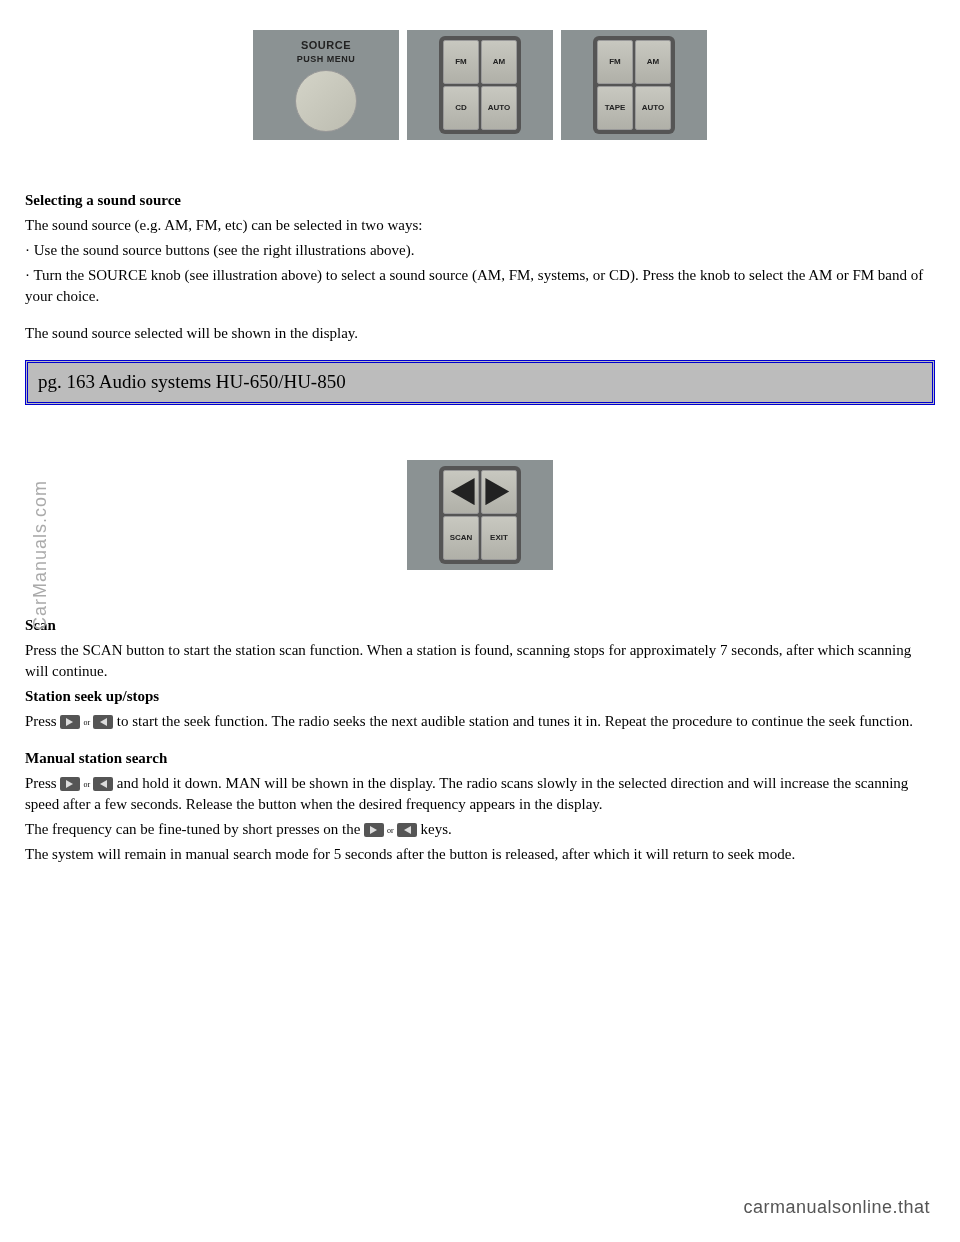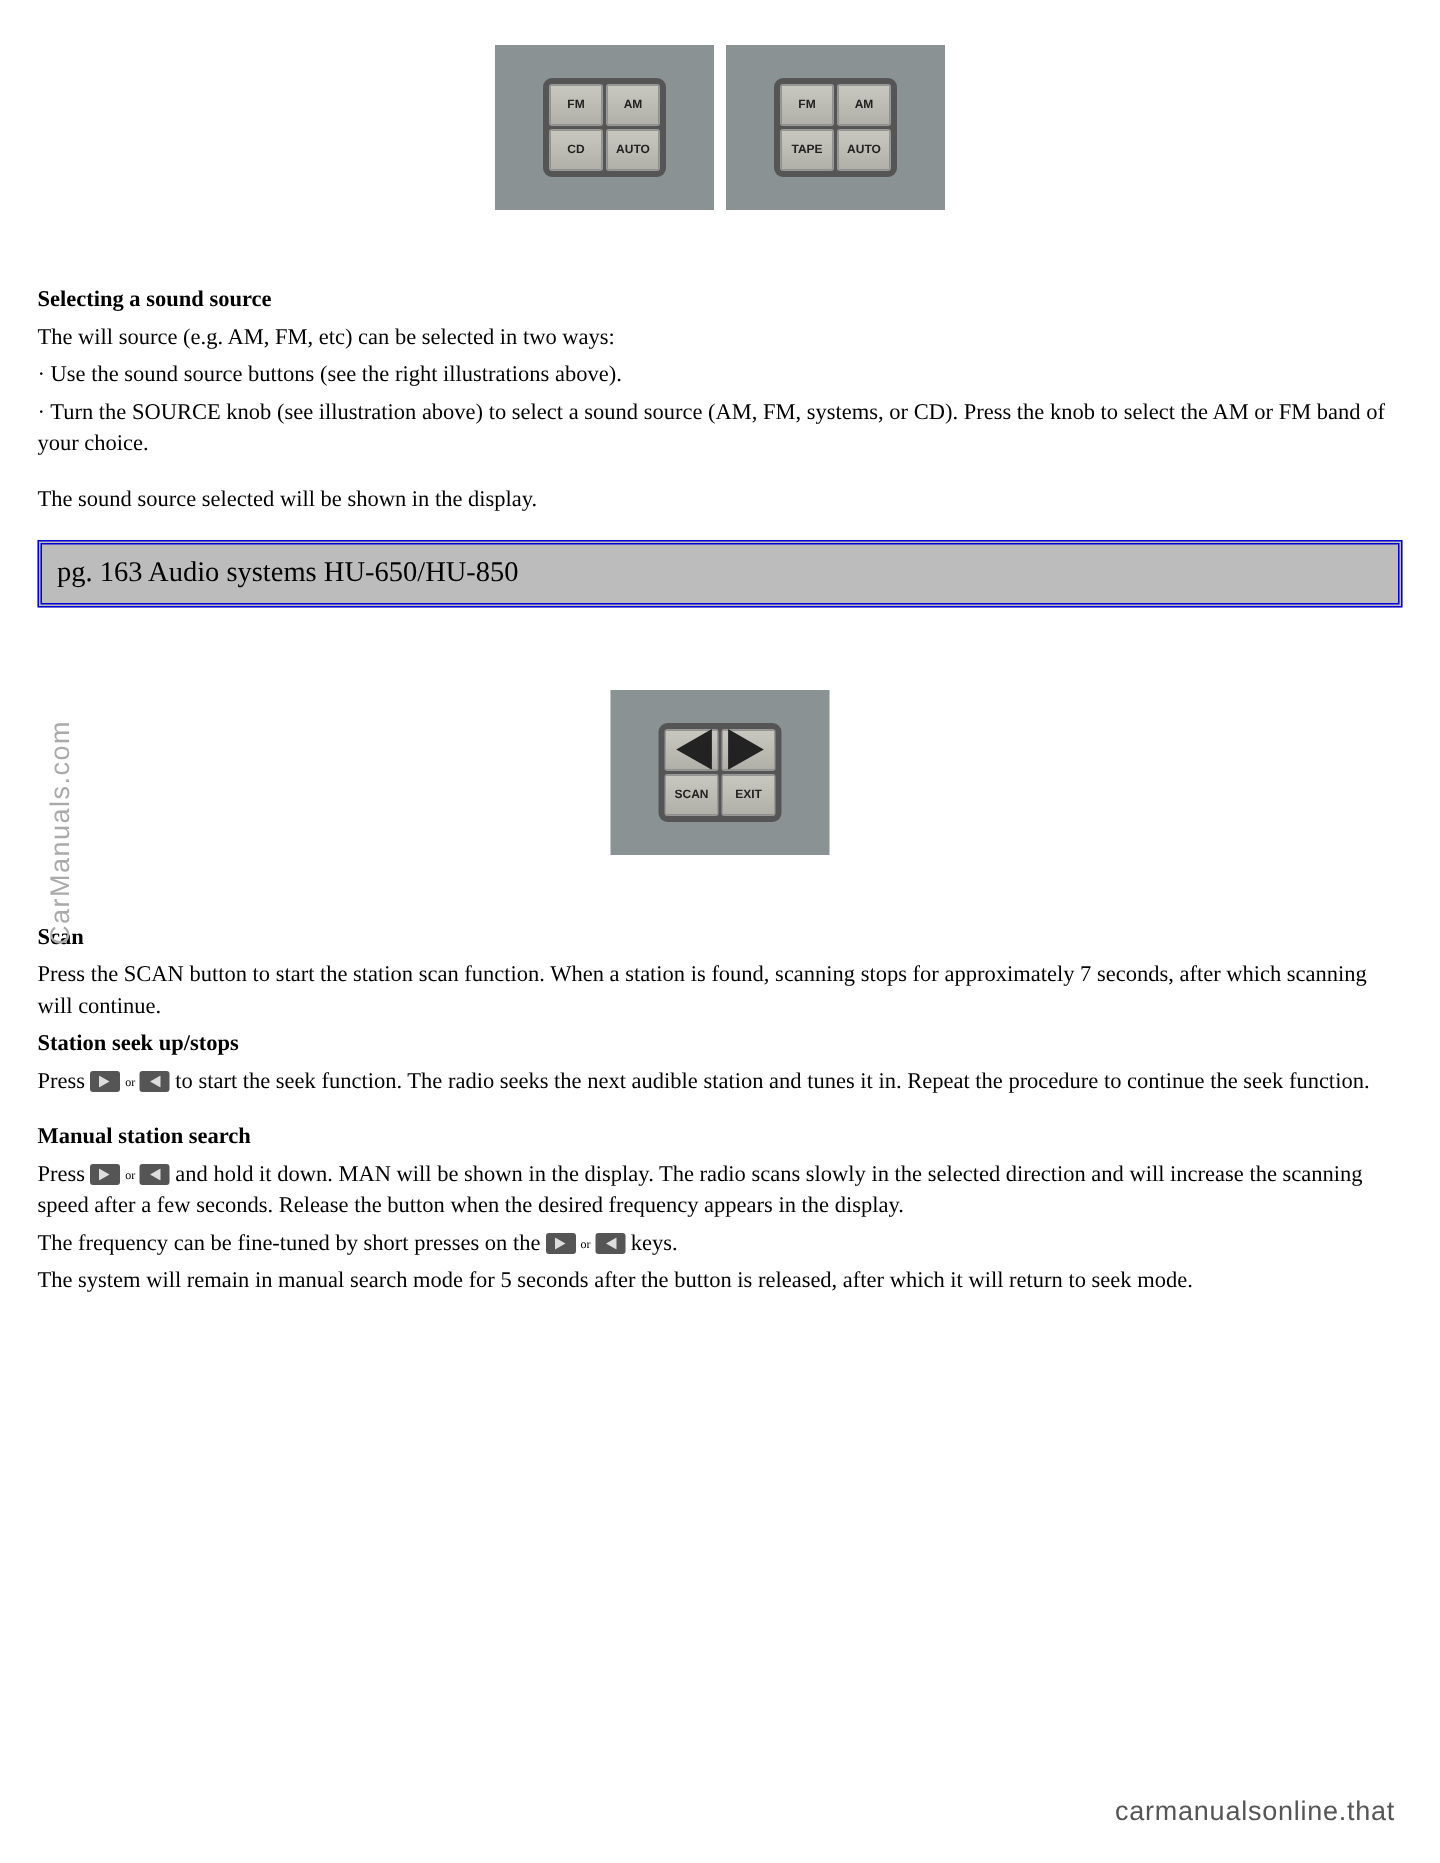"SOURCE" div.panel { html: none -> <div> <div>SOURCE</div> <div>PUSH MENU</div> <div></div> </div> }
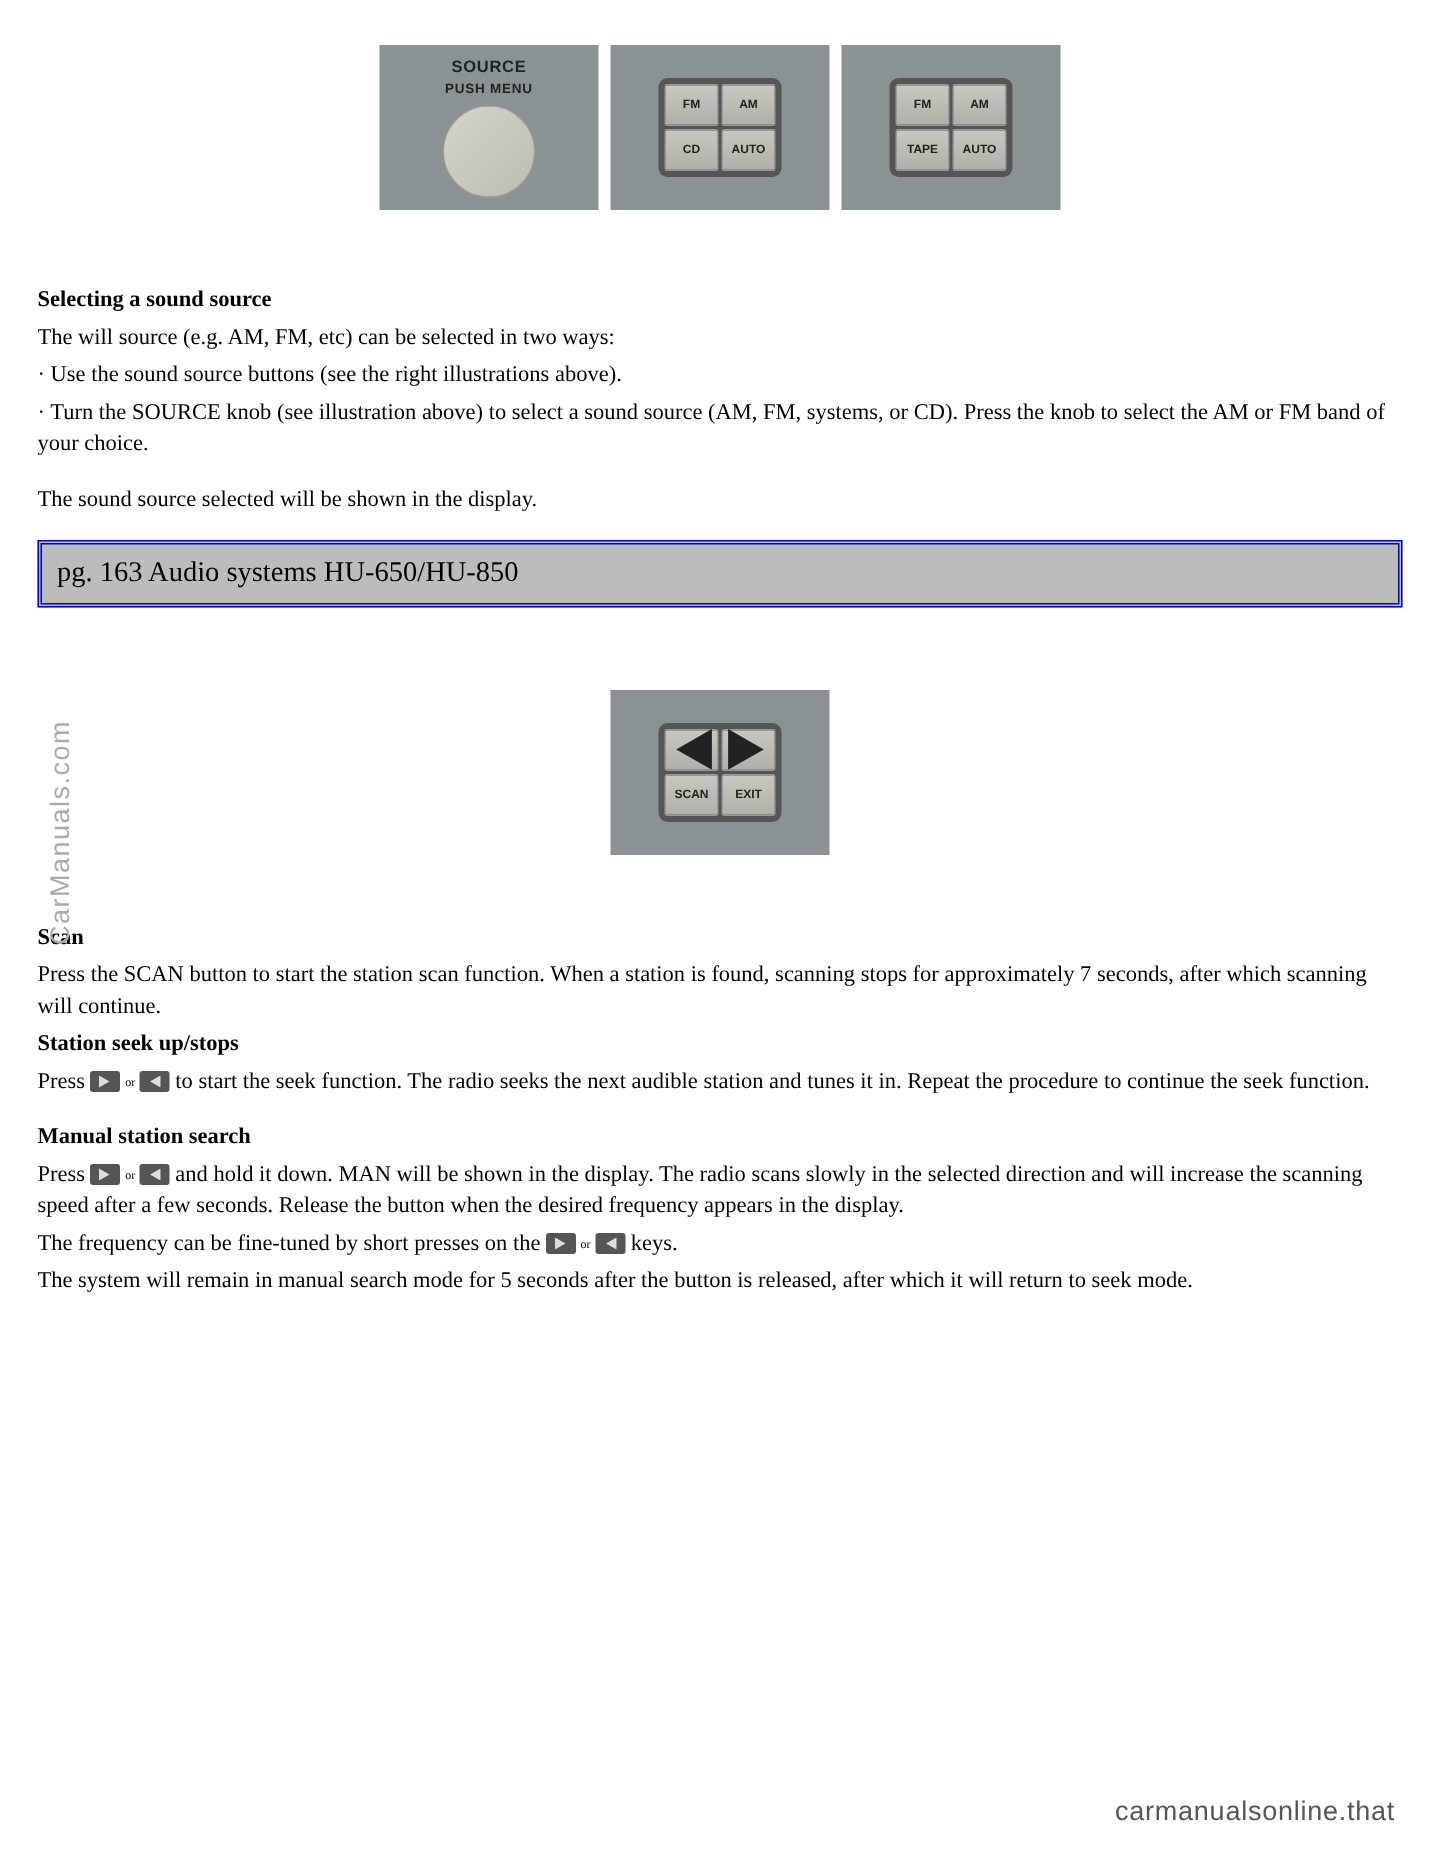"FM" .btn-cell { height: 28px -> 44px }
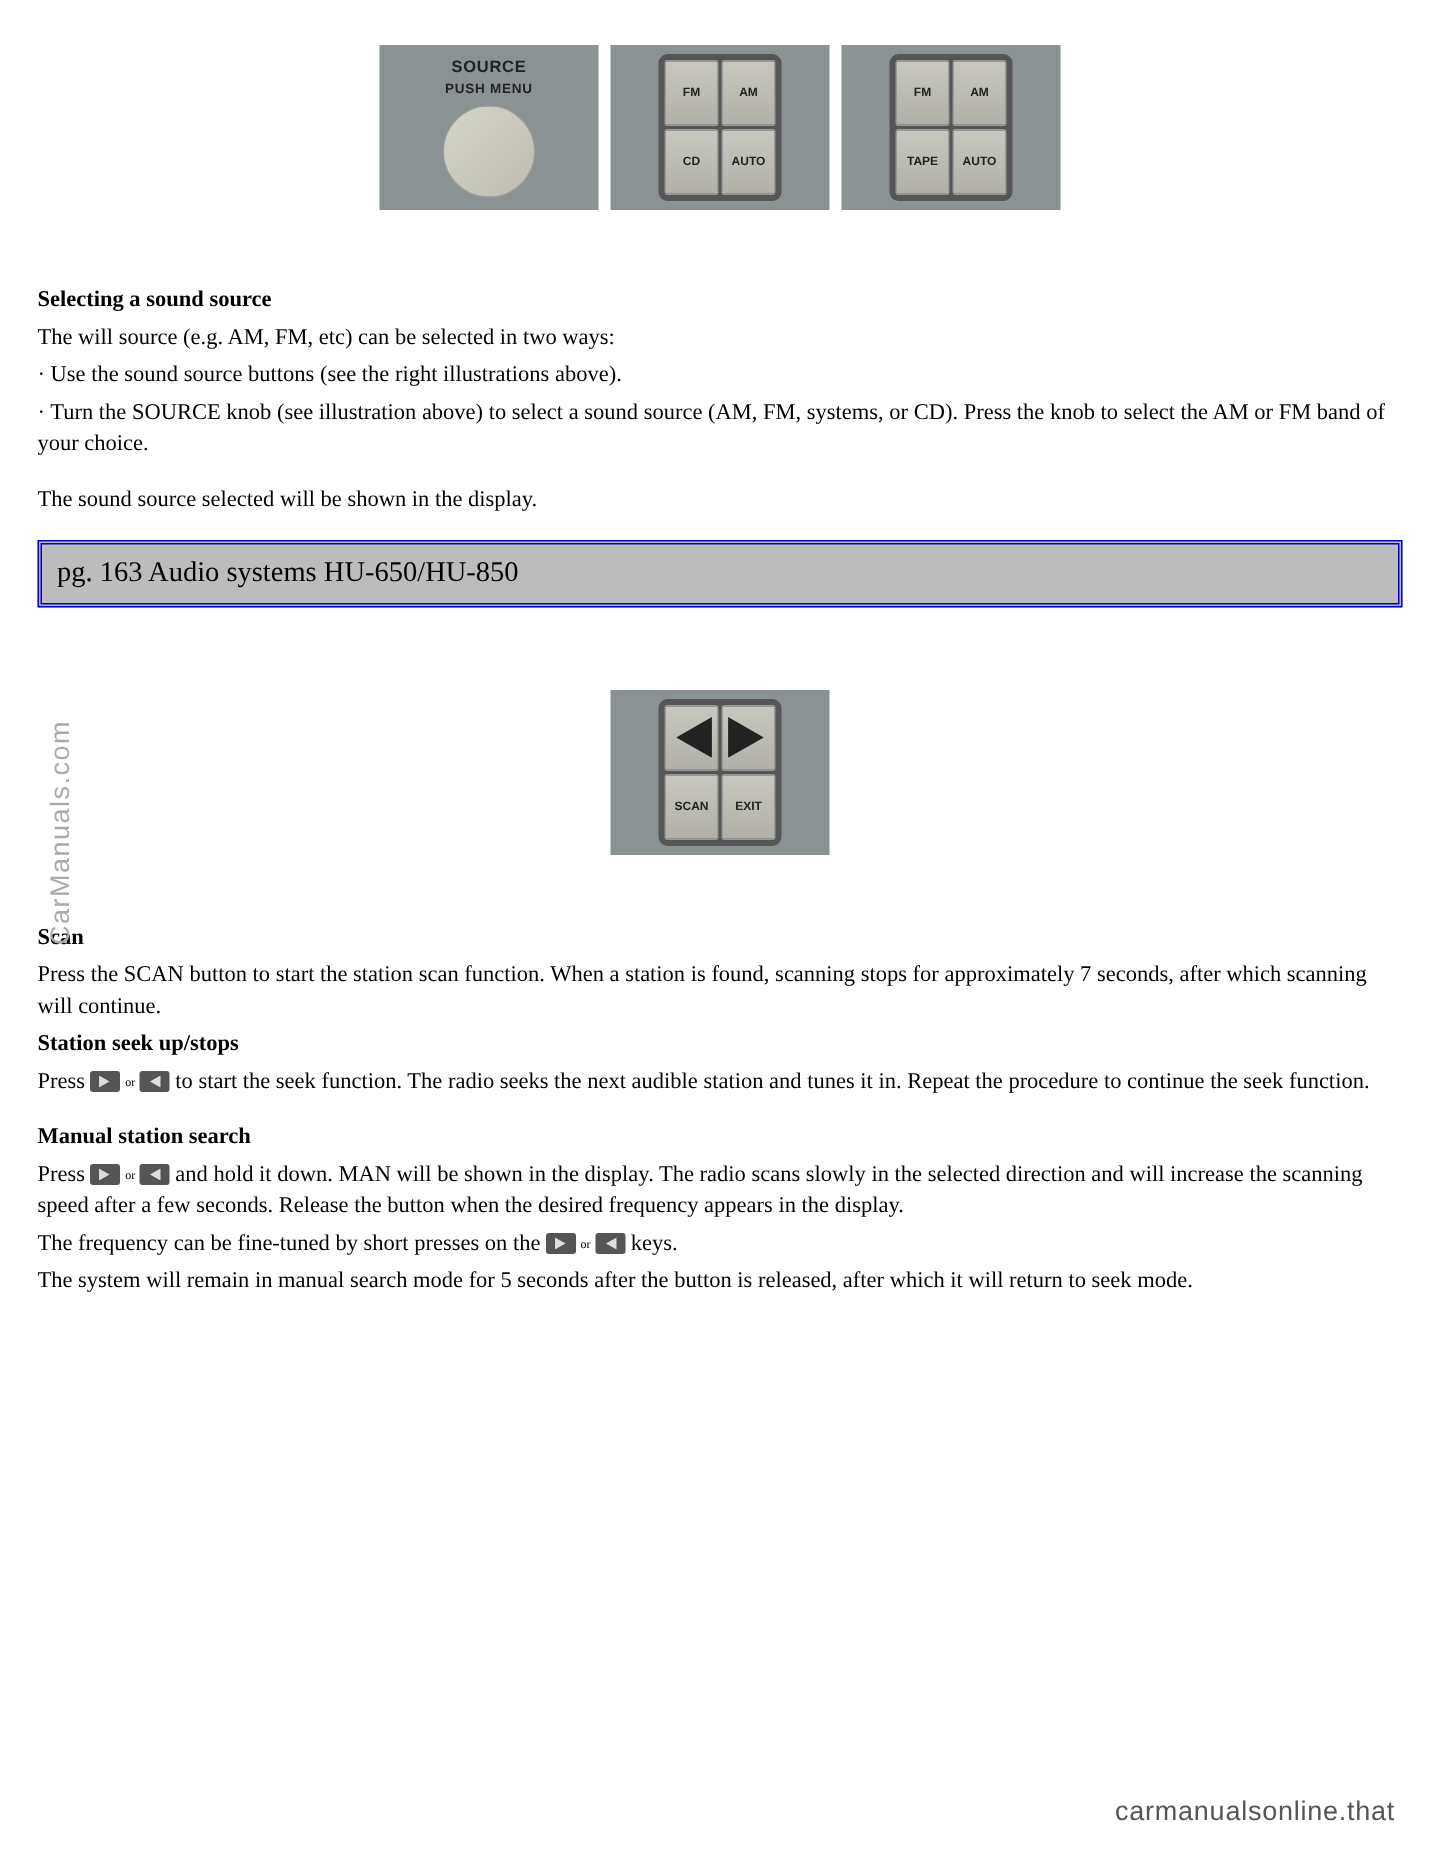"The will source (e.g. AM," div.body-text { text: will -> sound }
